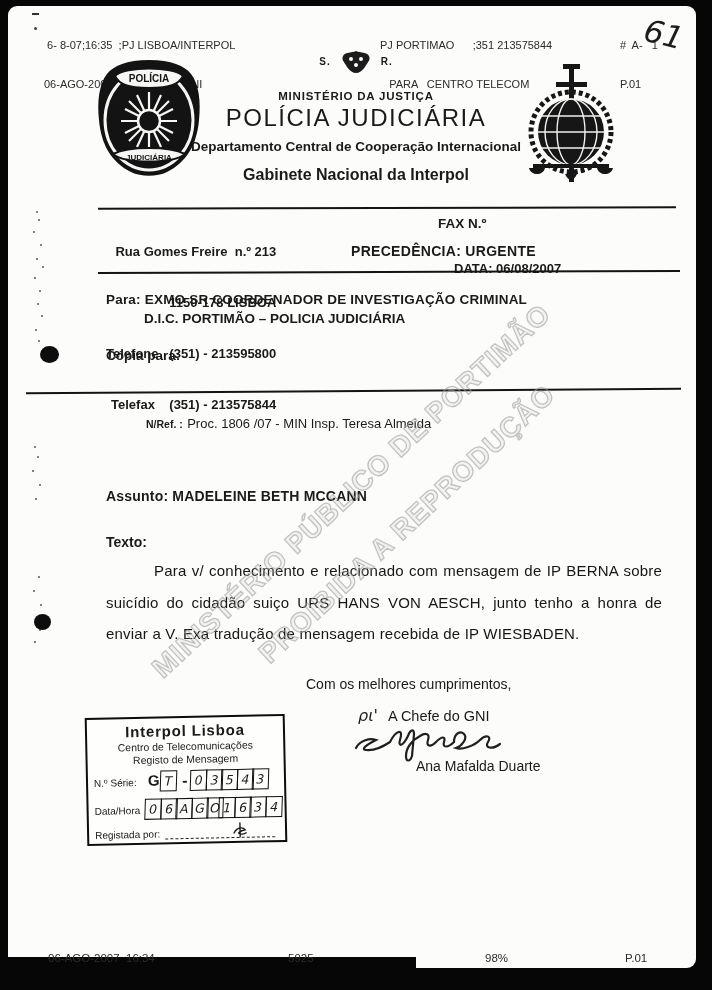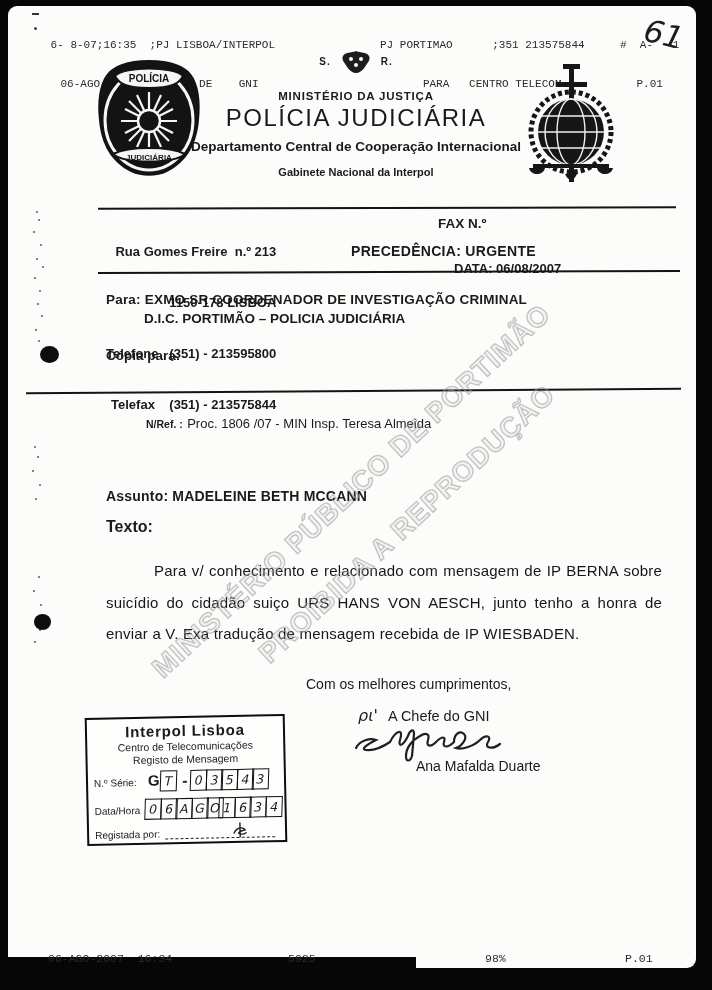"6- 8-07;16:35 ;PJ LISBOA/INTERPOL" .mono { font-family: Liberation Mono, monospace -> Liberation Sans, sans-serif; text-align: center -> none }
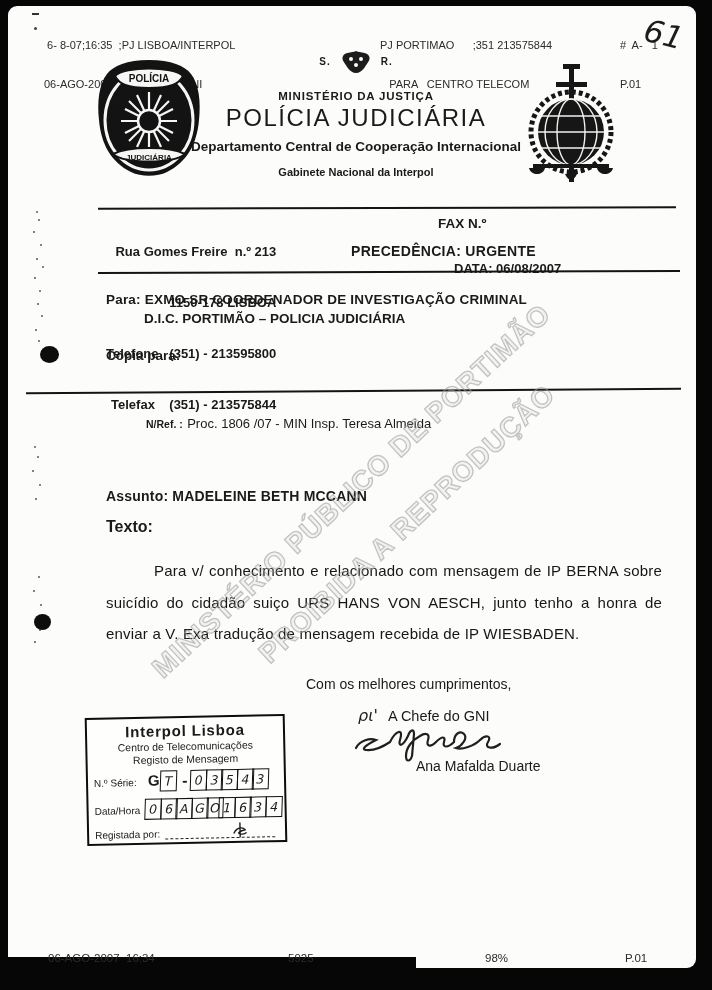"Gabinete Nacional da Interpol" .office { font-size: 11px -> 16px }
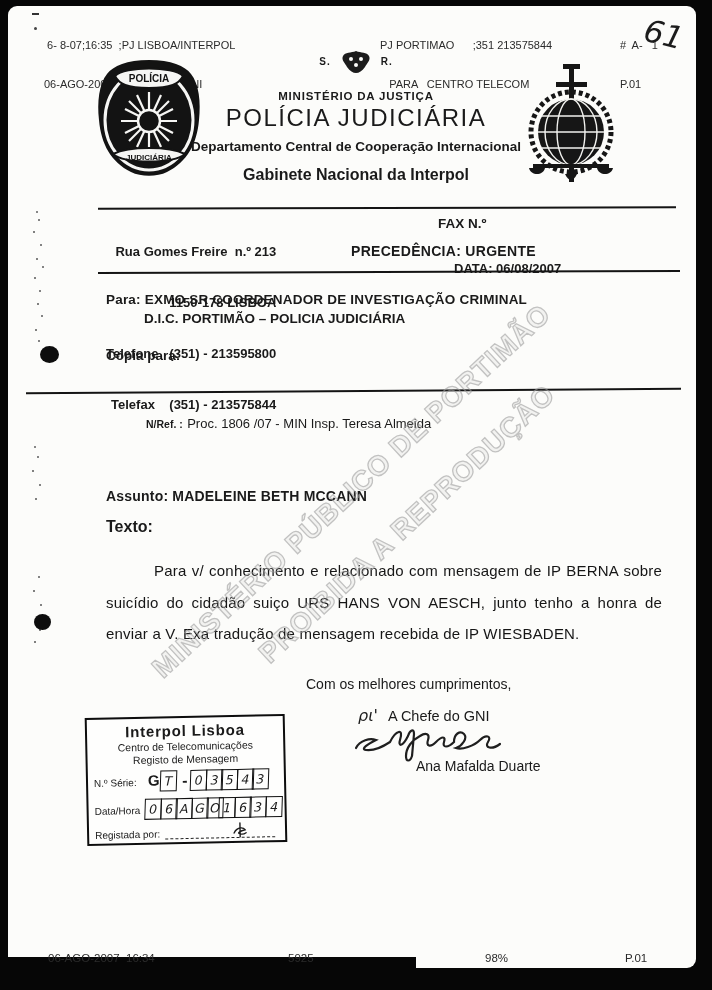"Texto:" .texto { font-size: 16px -> 14px; top: 512px -> 528px }
